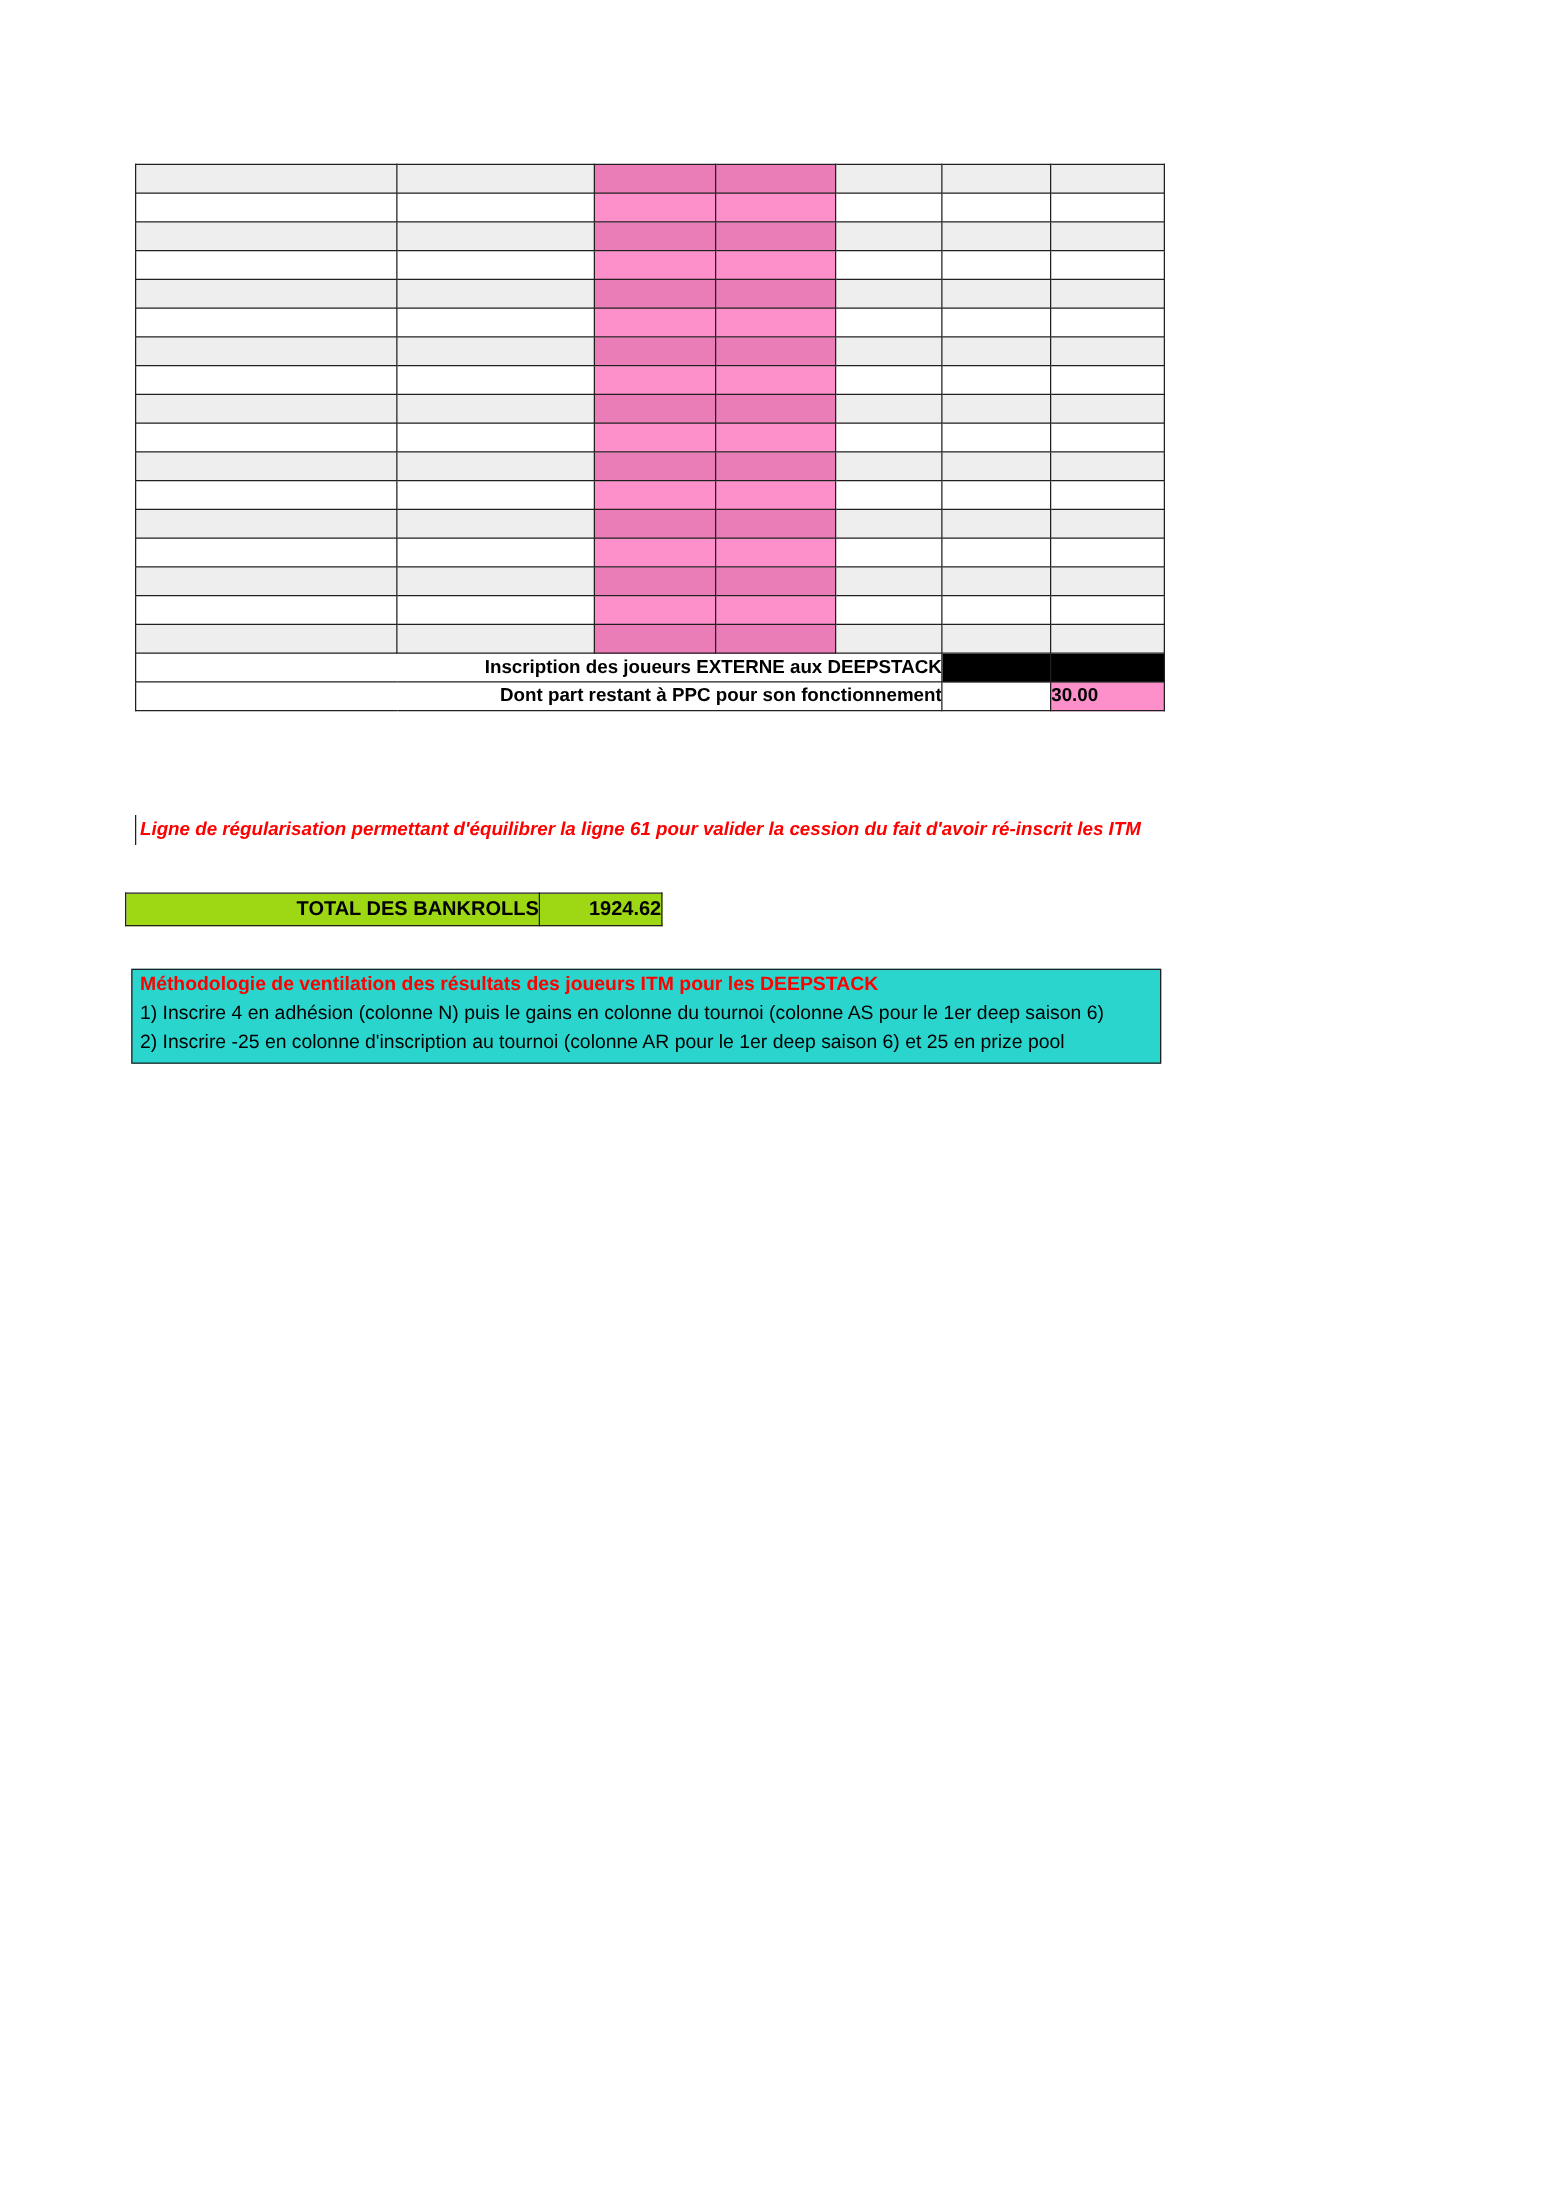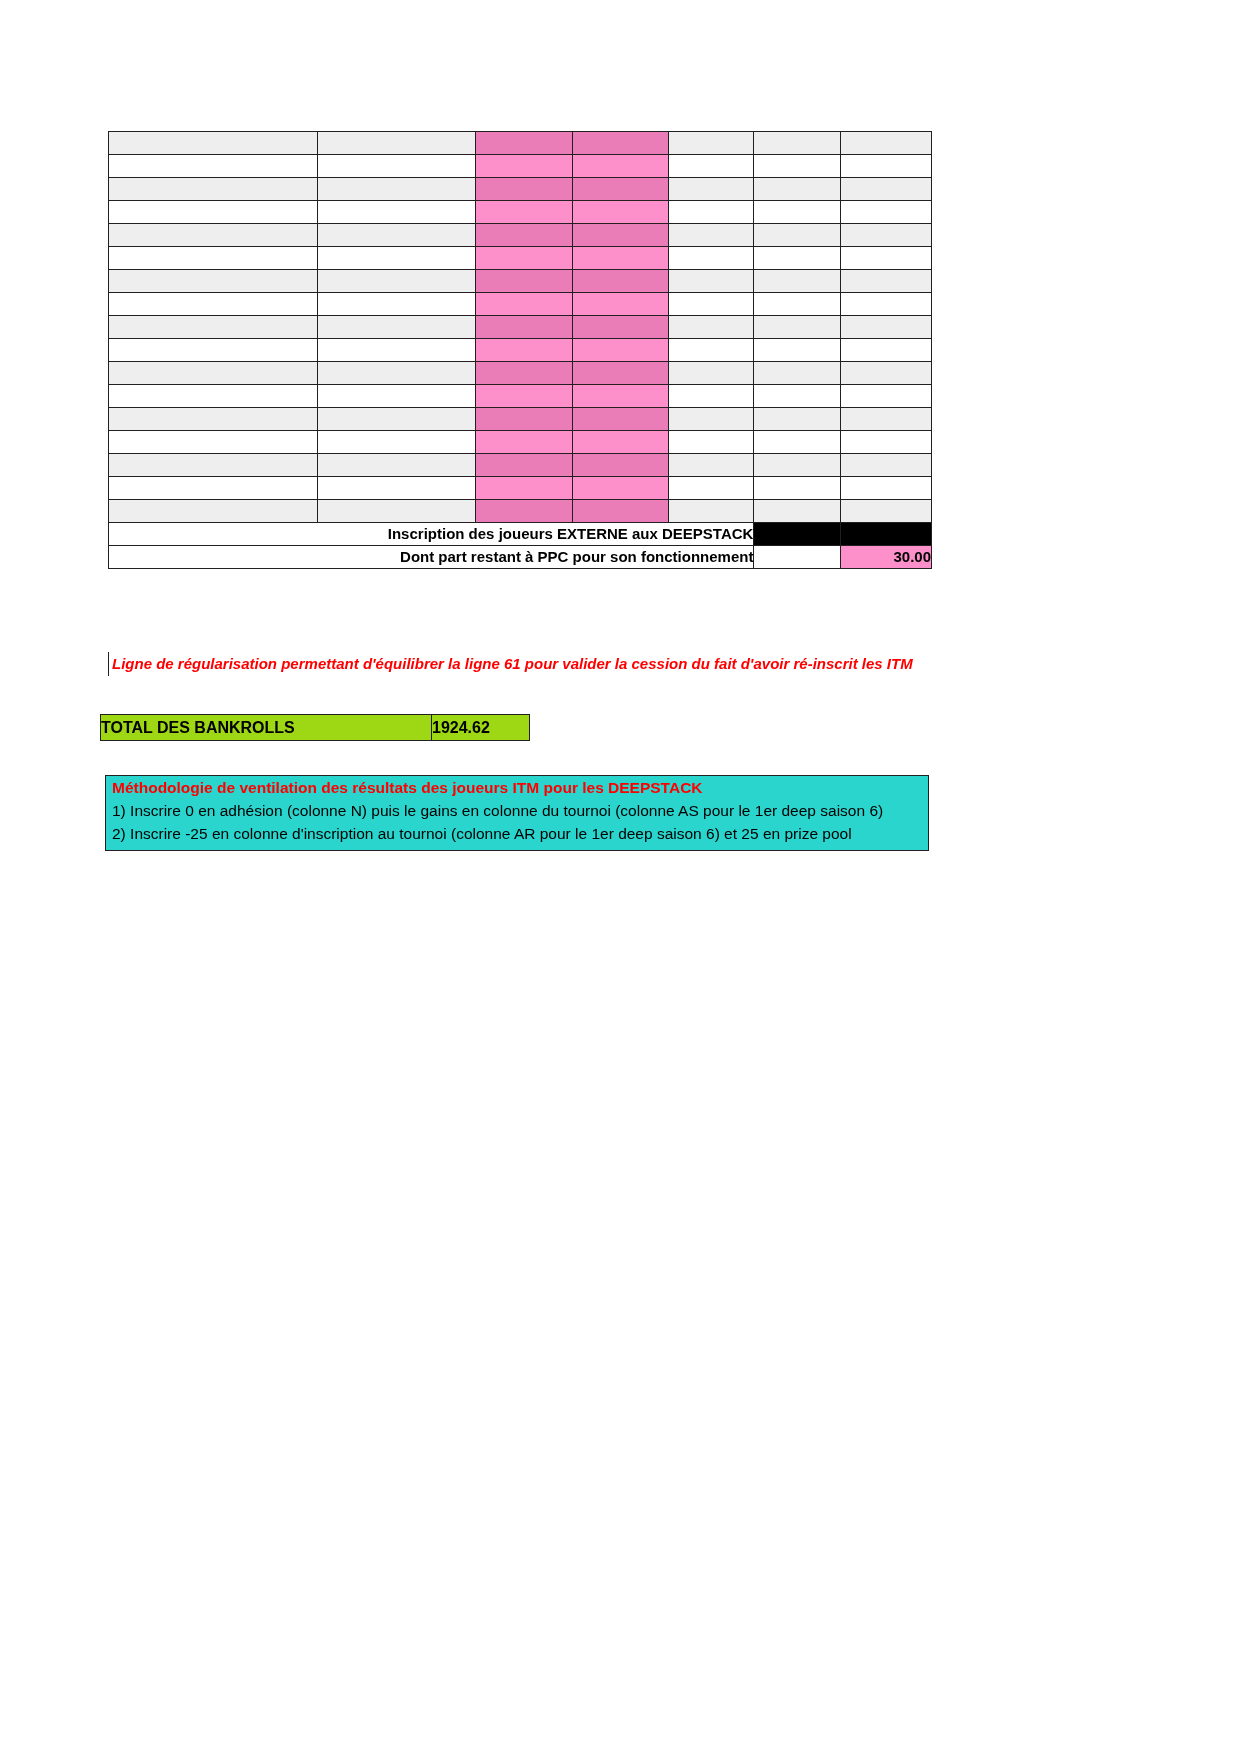"30.00" td.valuecell { text-align: right -> left }
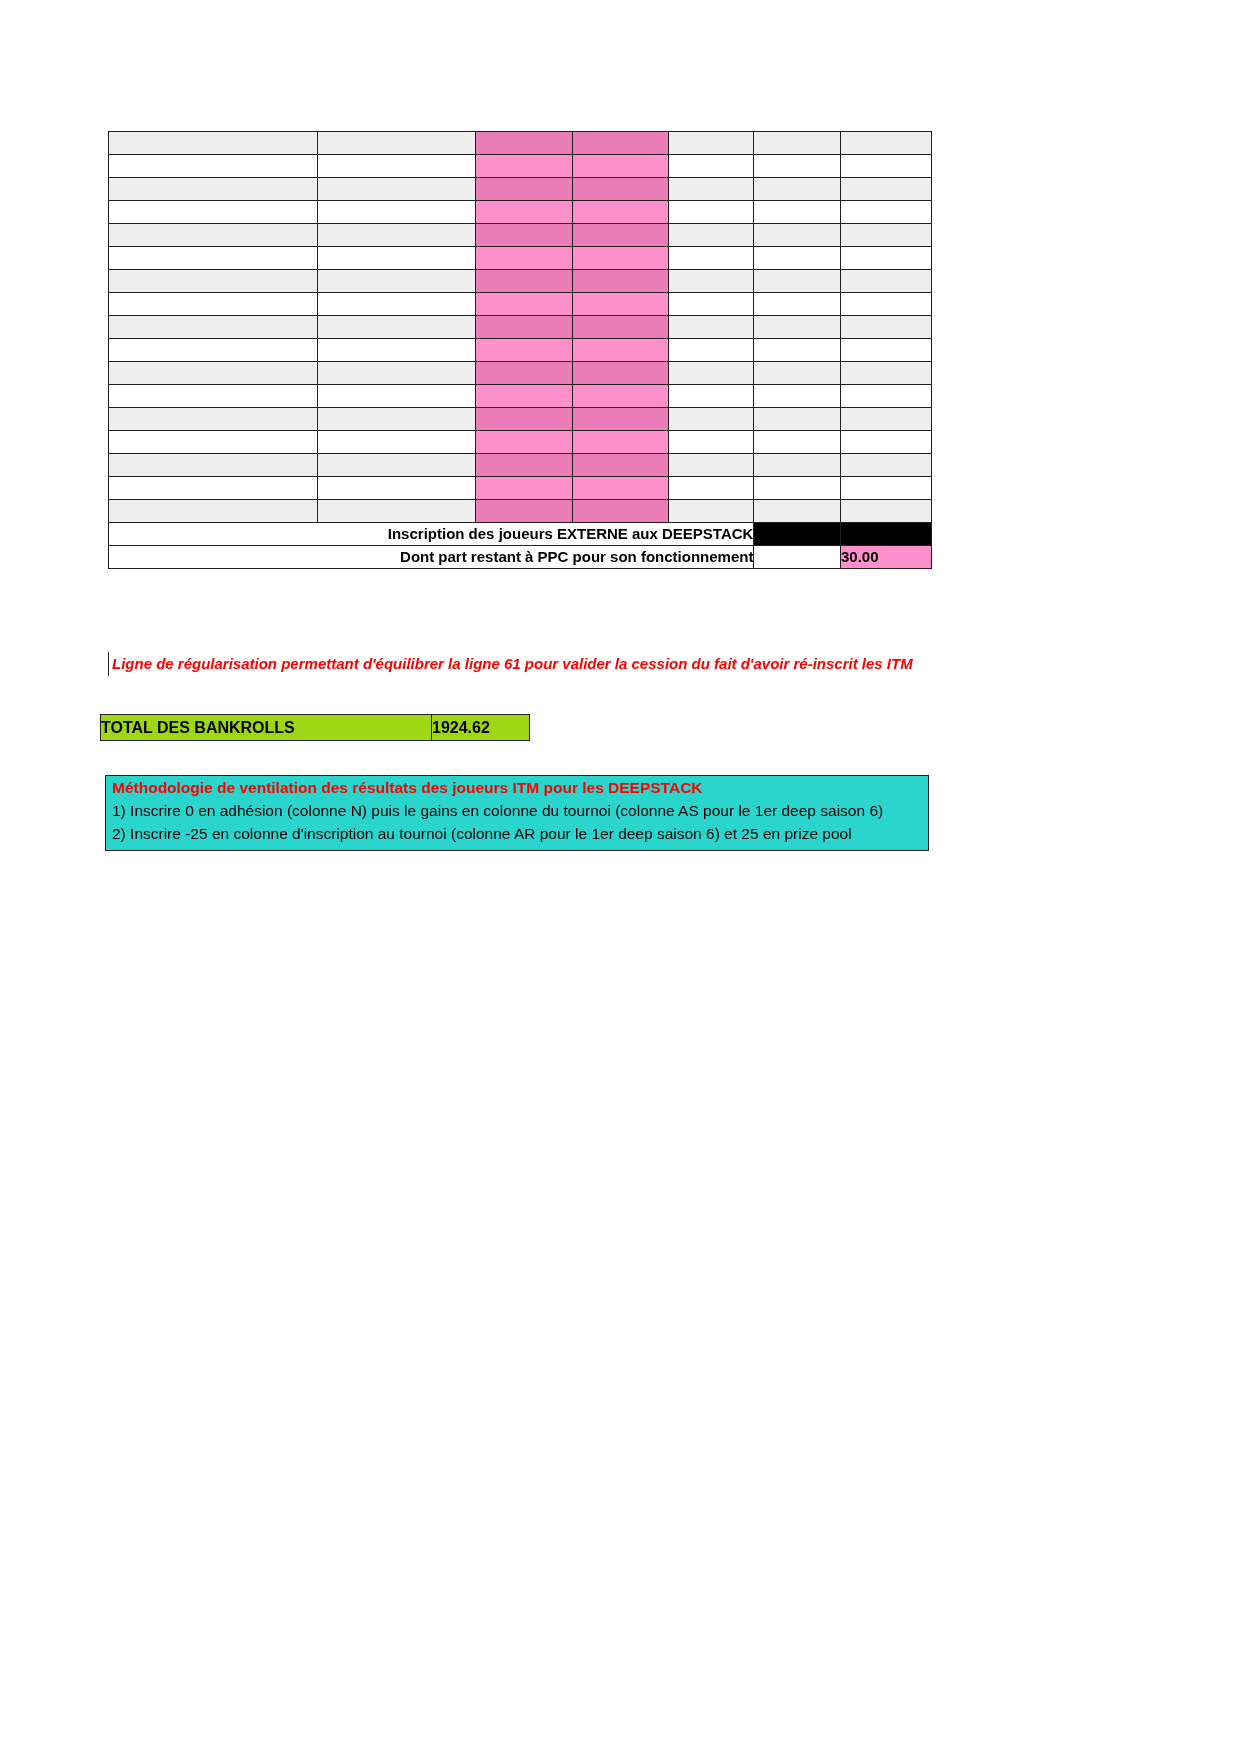"TOTAL DES BANKROLLS" table.total td { text-align: left -> right }
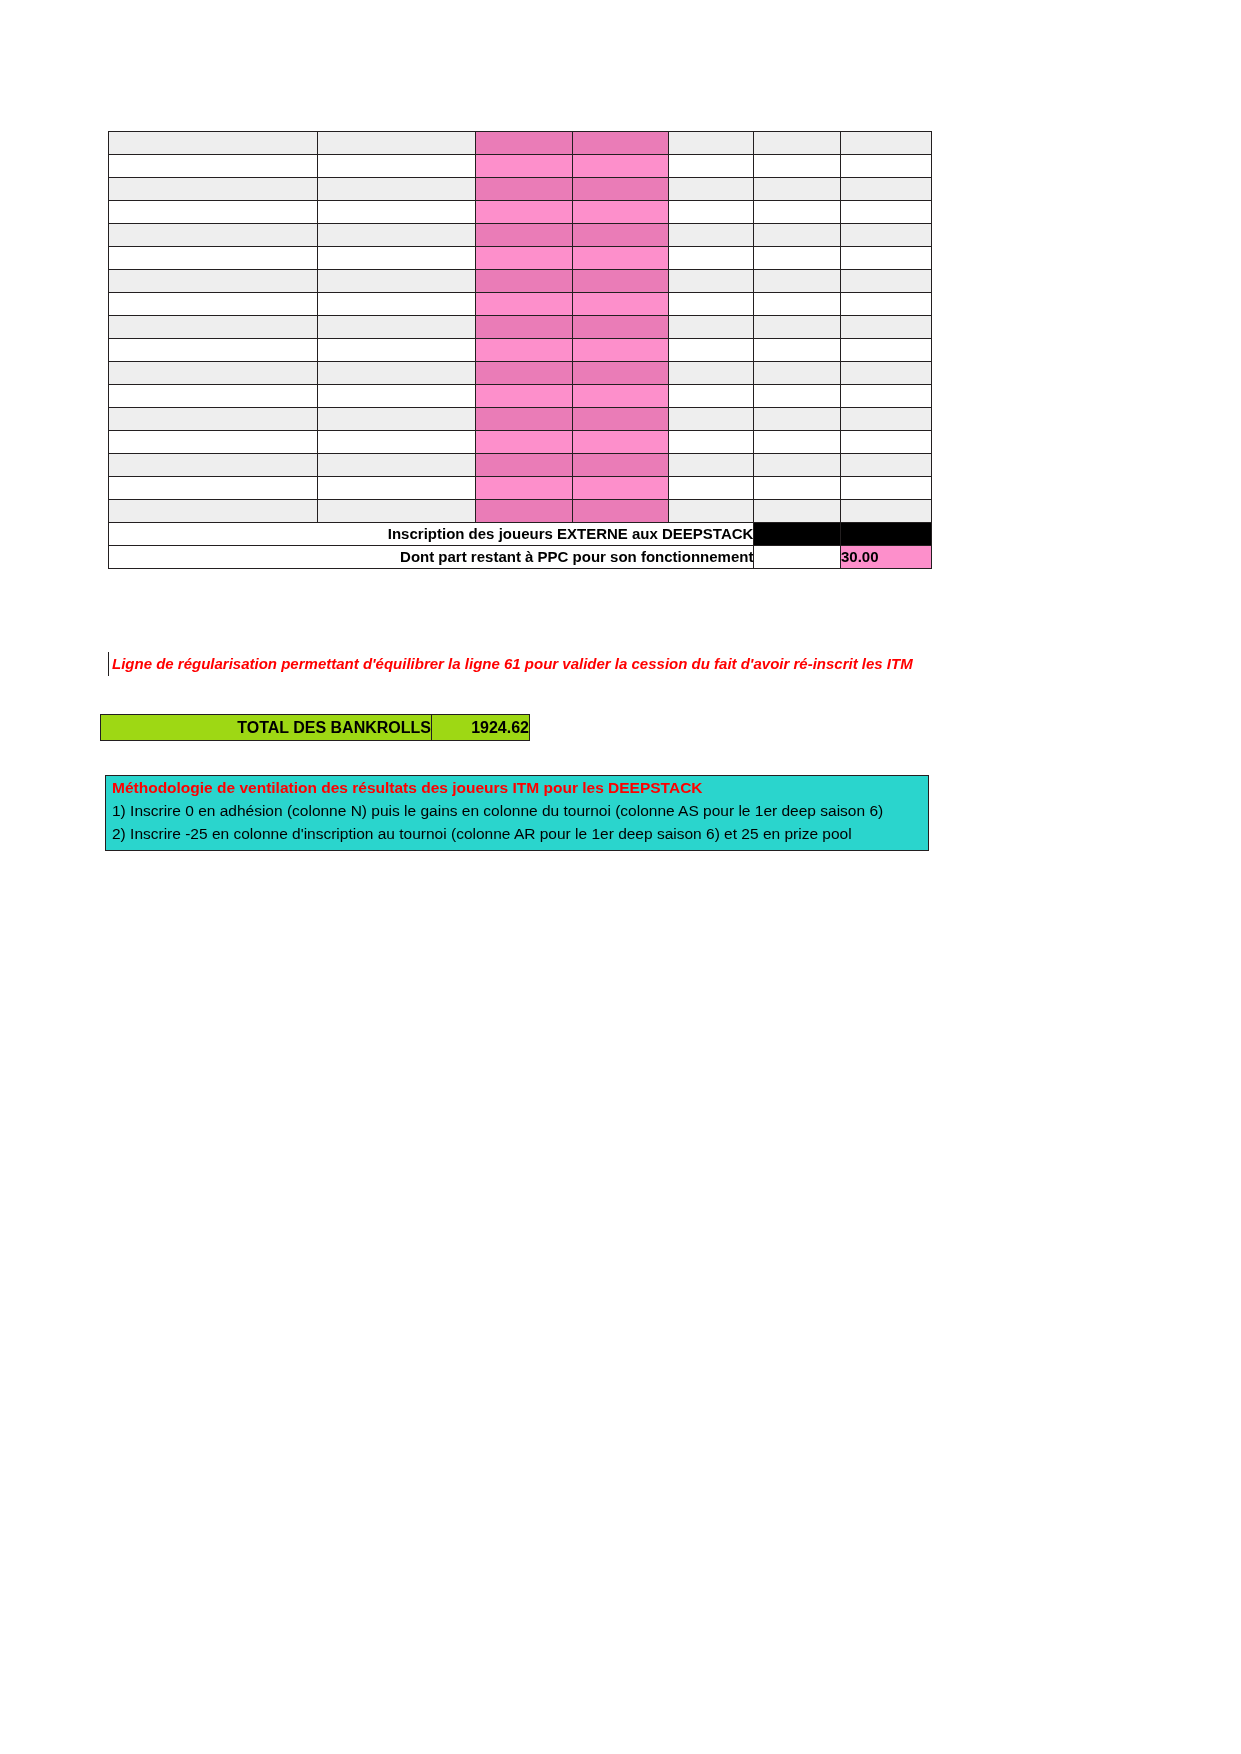"1) Inscrire 0 en adhésion" div.method-line { text: 0 -> 4 }
